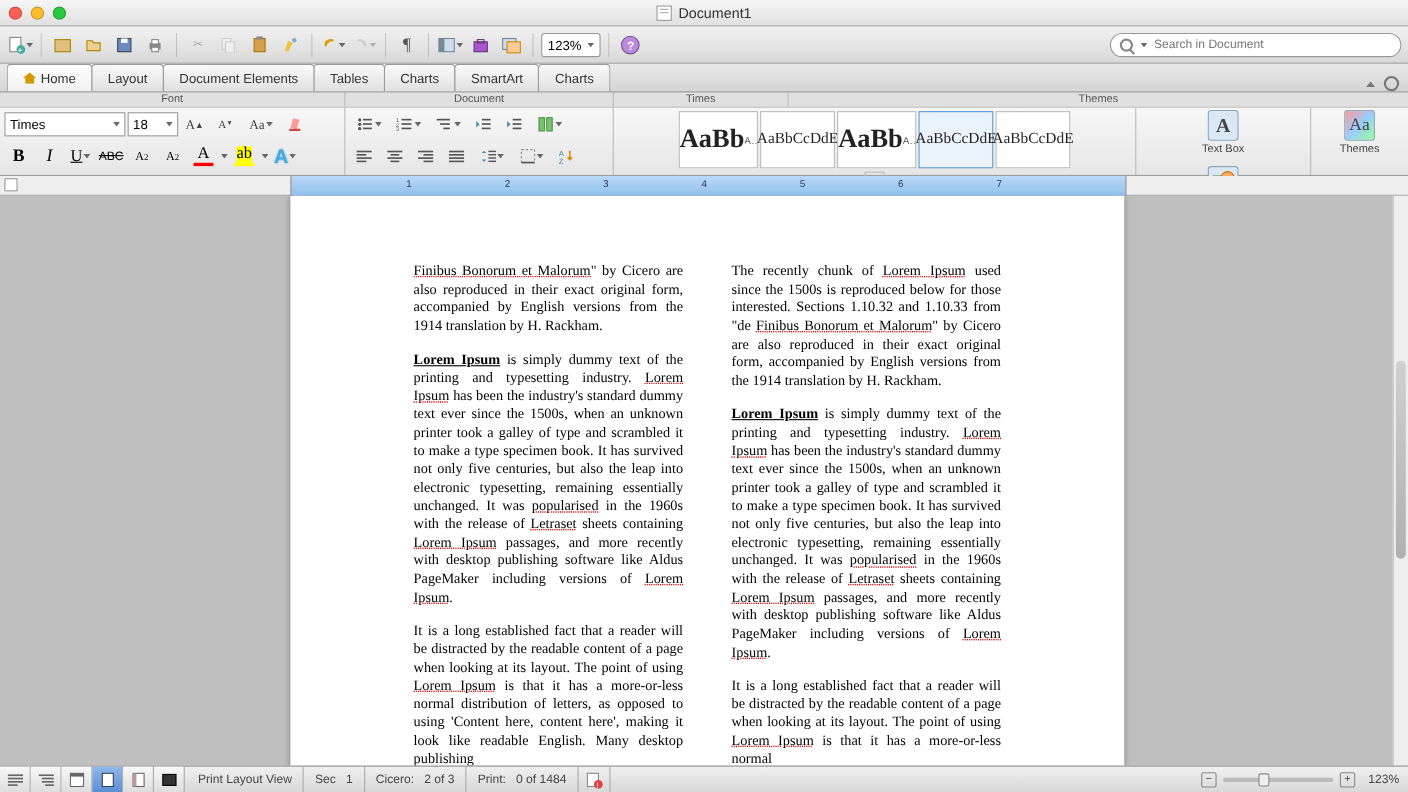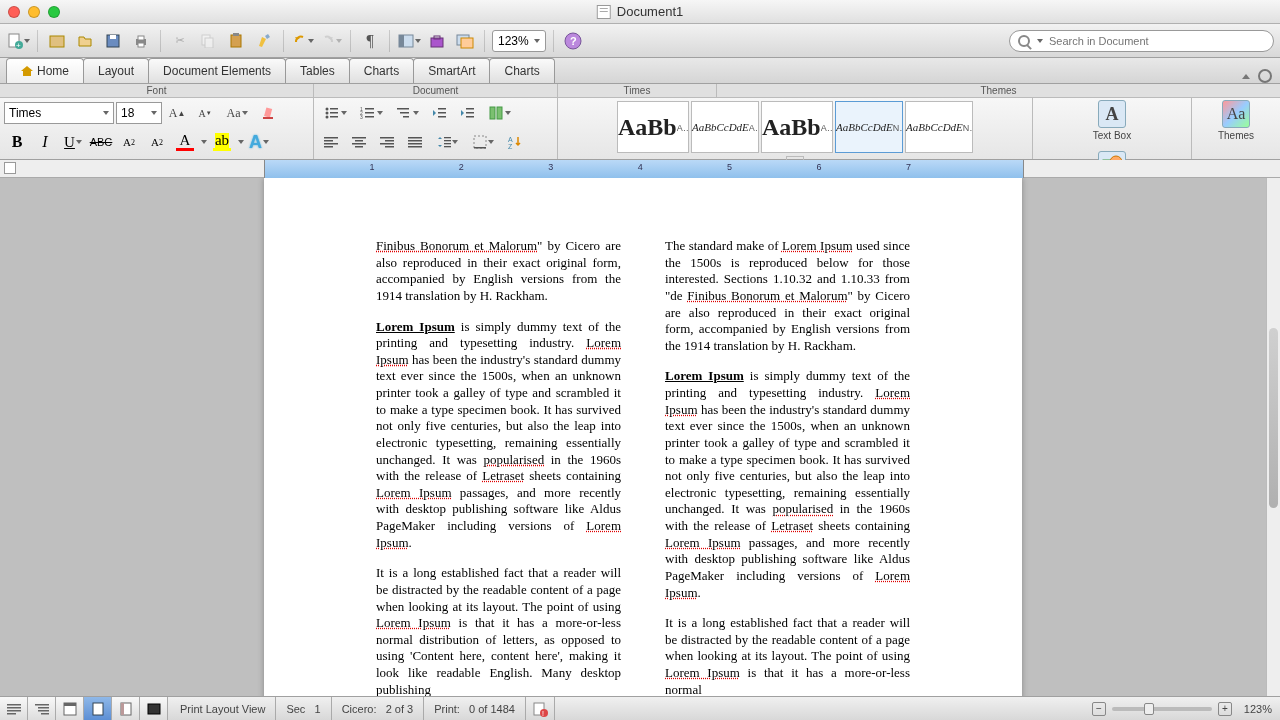"AaBbCcDdE" .style-item .style-prev.small { font-size: 11px -> 14px; font-style: italic -> none }
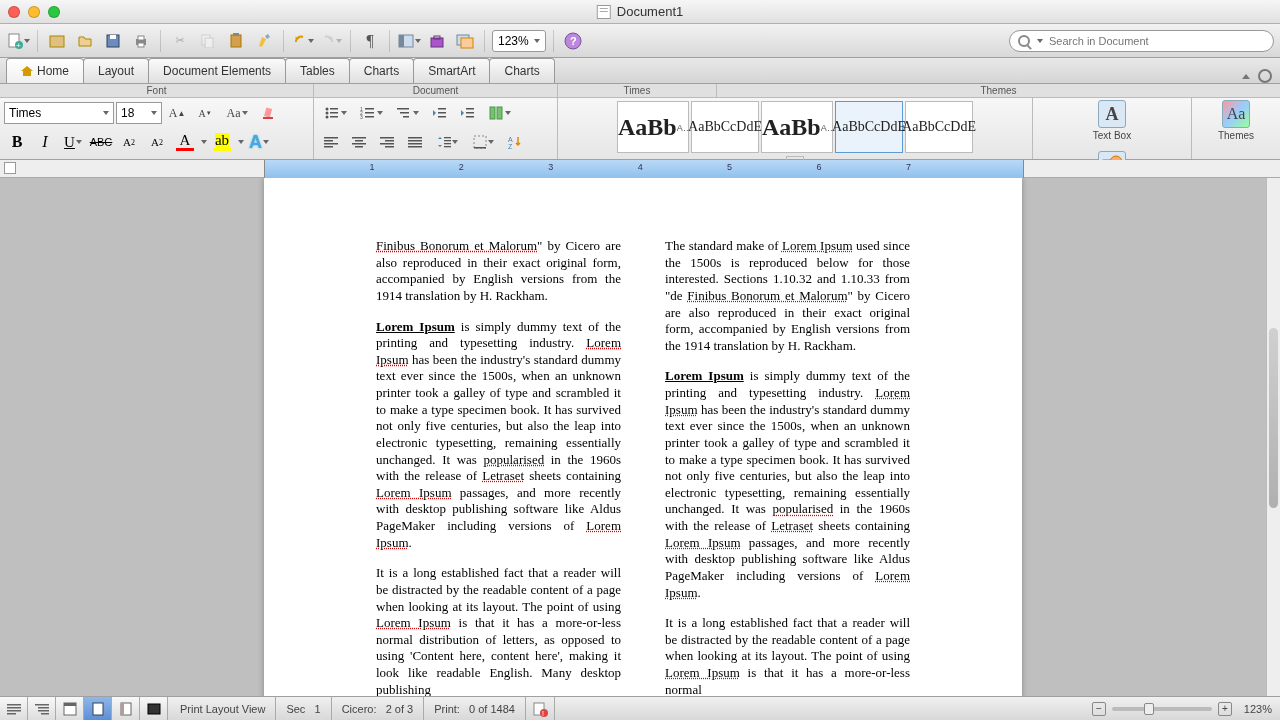"The standard make of" span { text: standard make -> recently chunk }
